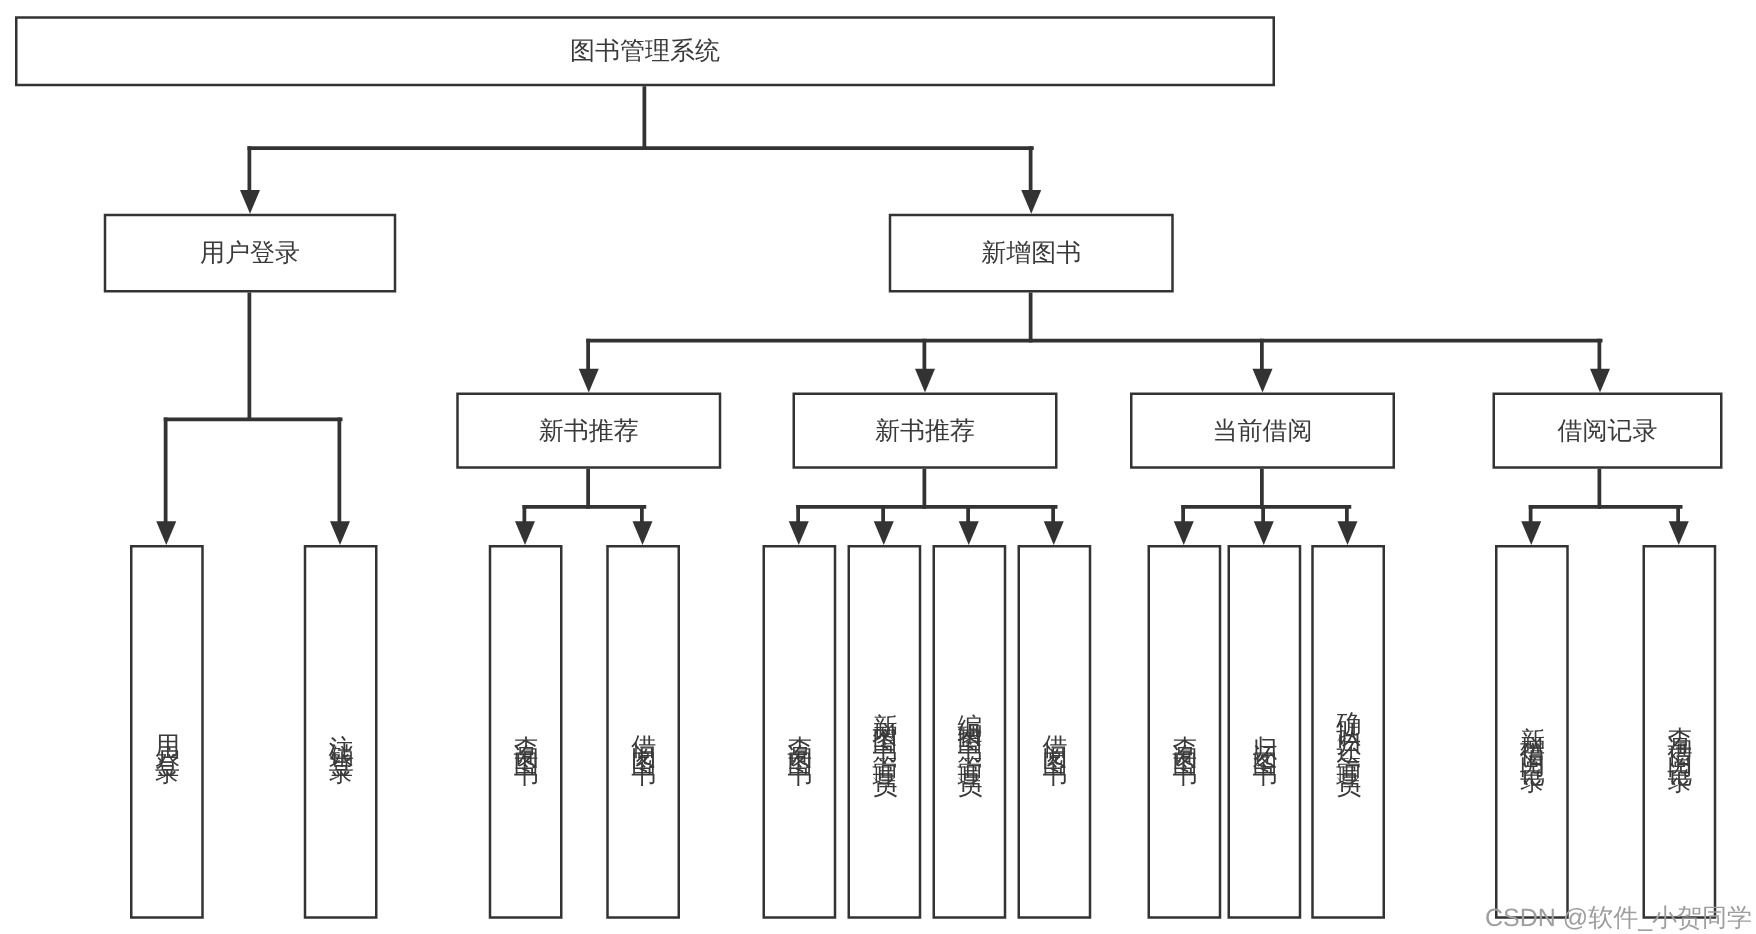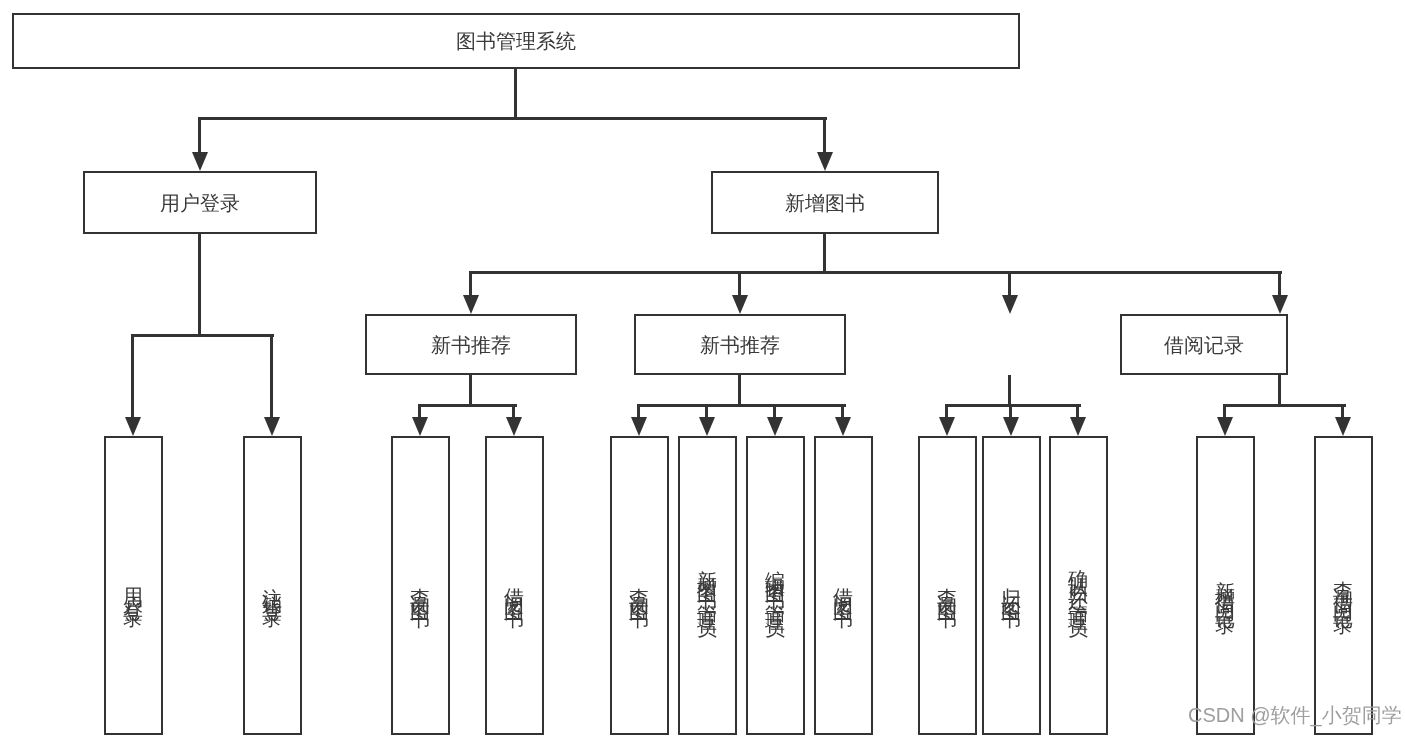"当前借阅" div.node { html: none -> <div> <span>当前借阅</span> </div> }
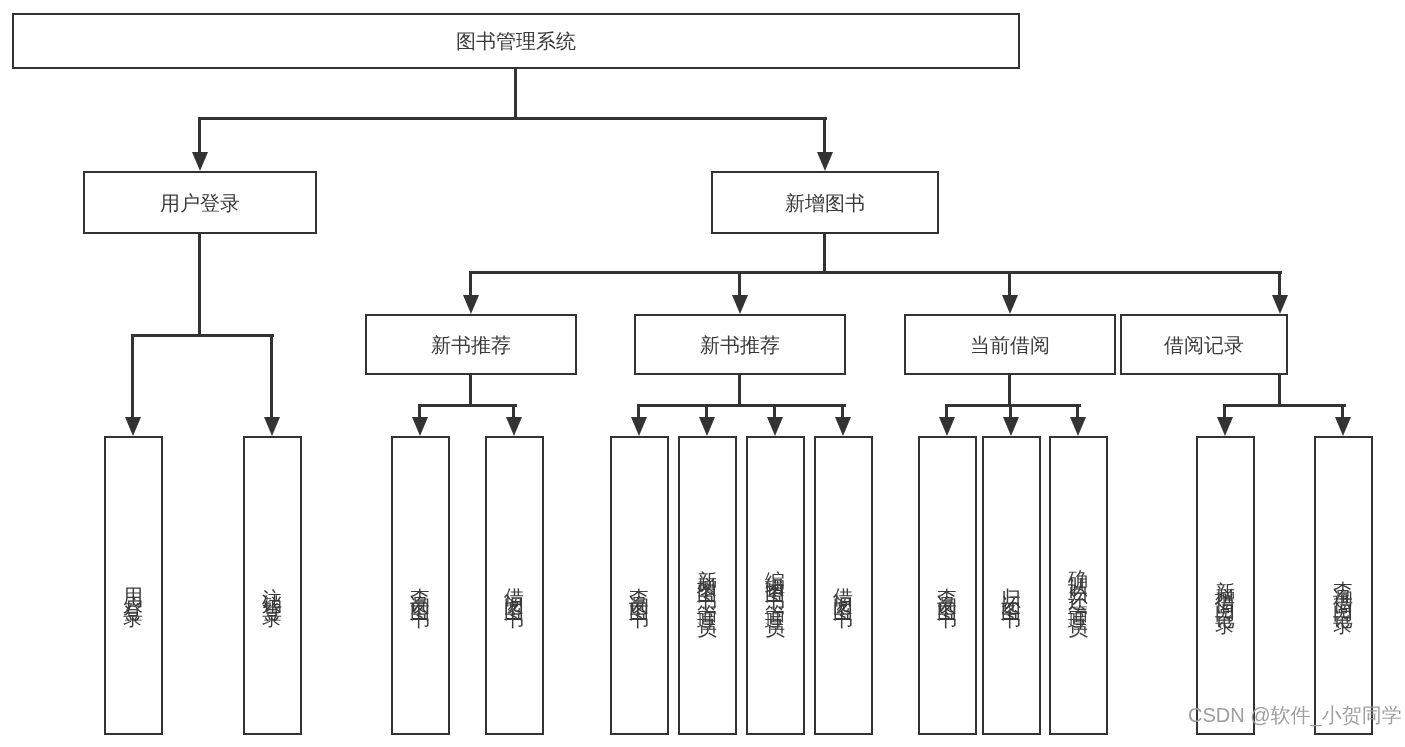"借阅记录" div.node { left: 1120px -> 1194px; width: 168px -> 184px }
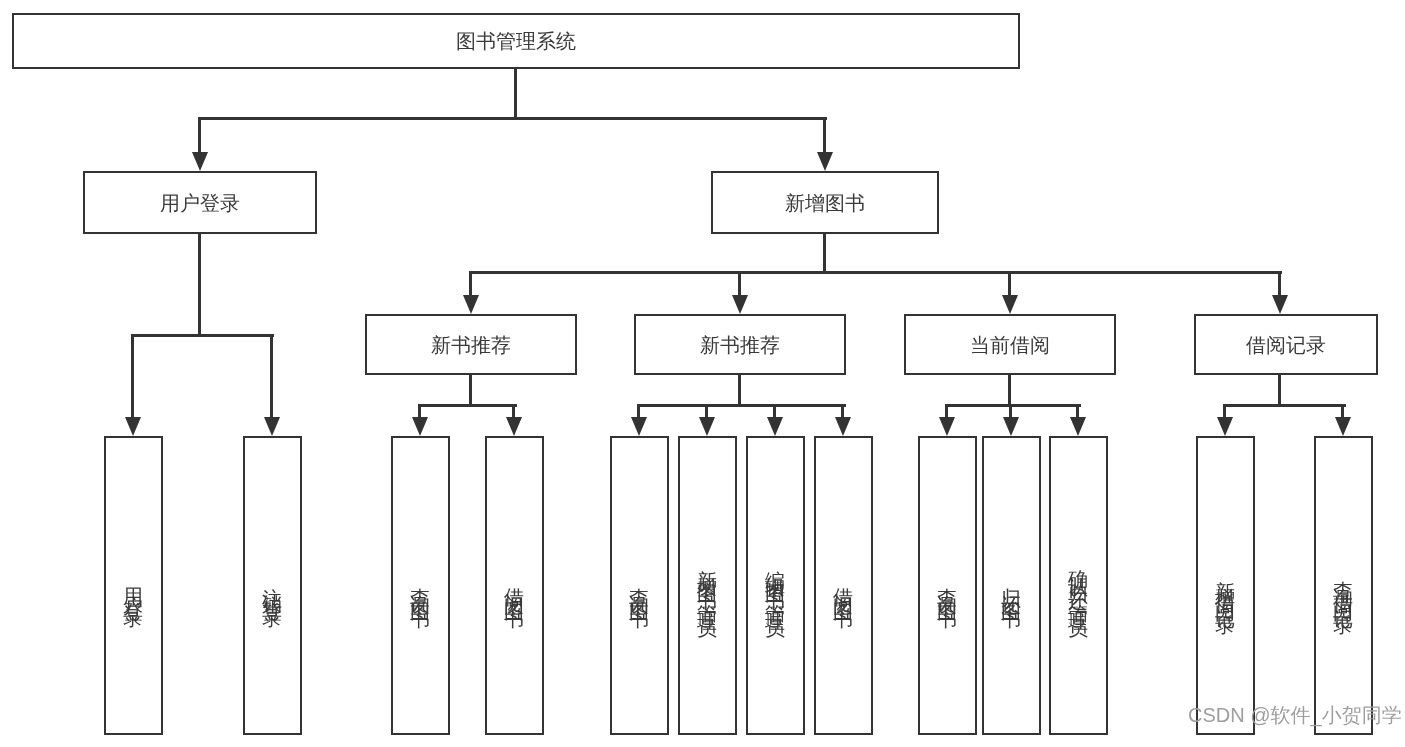"CSDN @软件_小贺同学" .watermark { top: 702px -> 721px }
